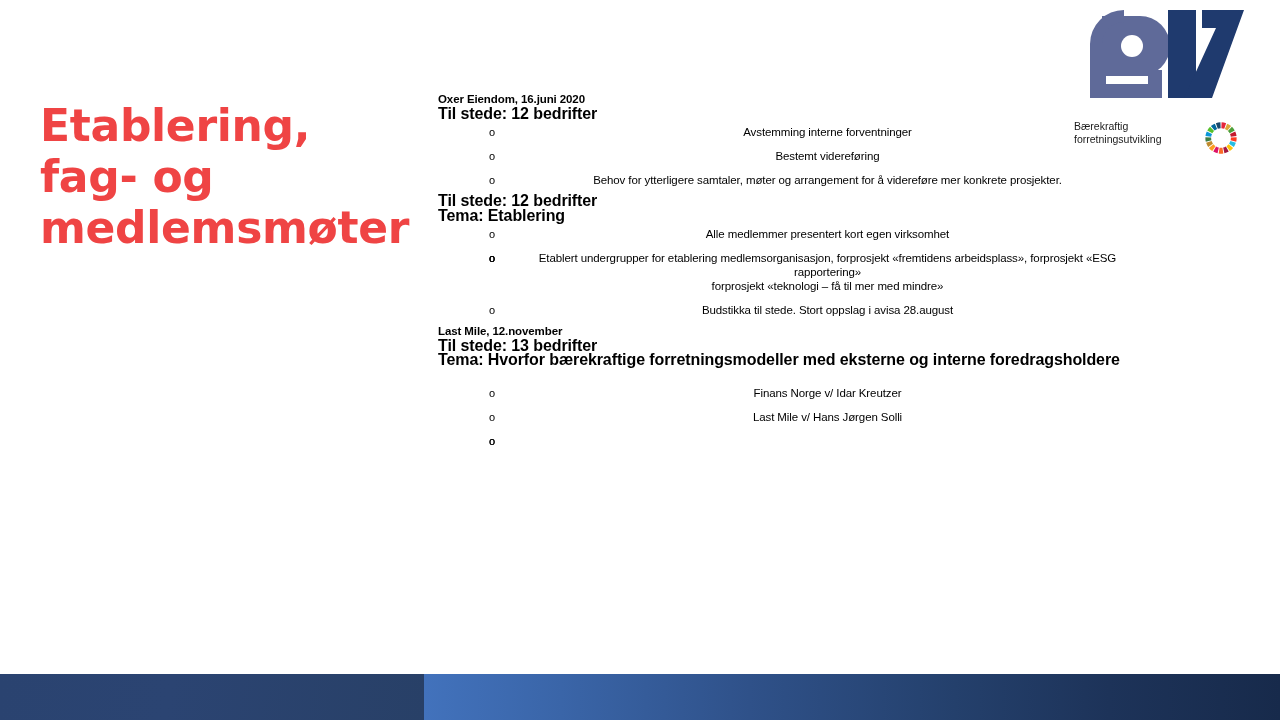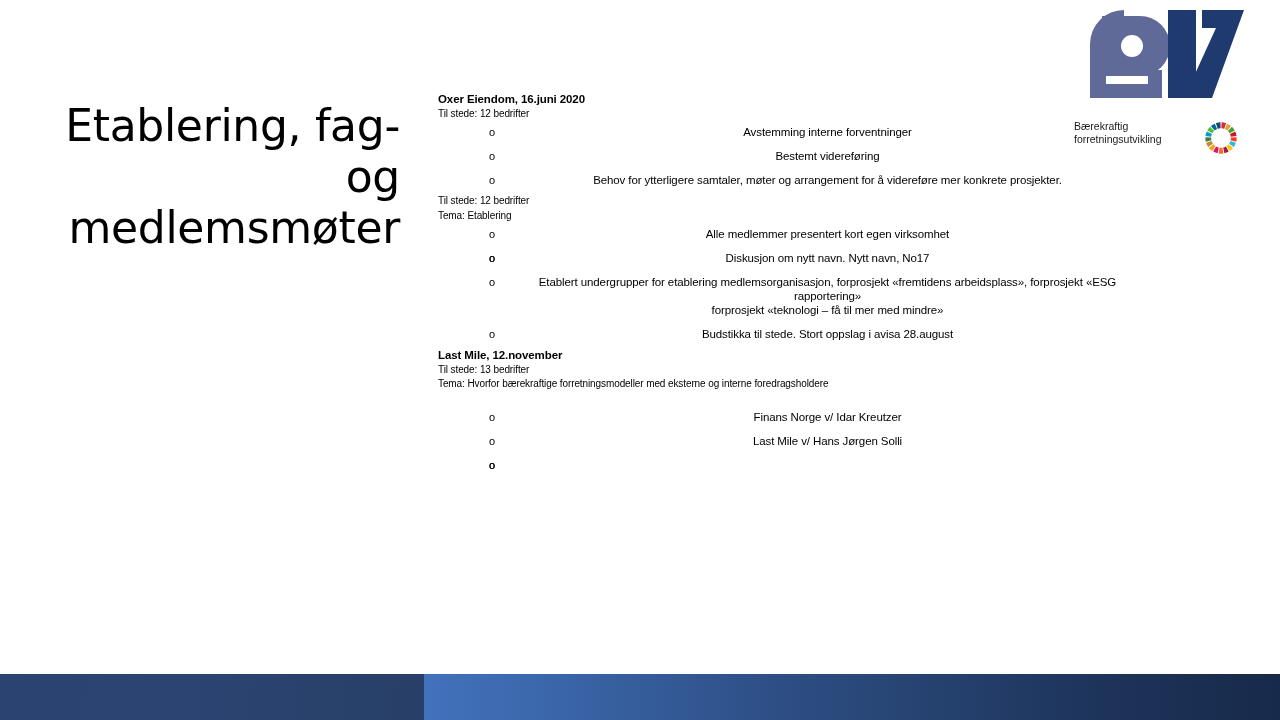"Etablering, fag- og medlemsmøter" #slide-title { color: #000000 -> #ef4444; font-weight: 400 -> 700; text-align: right -> none }
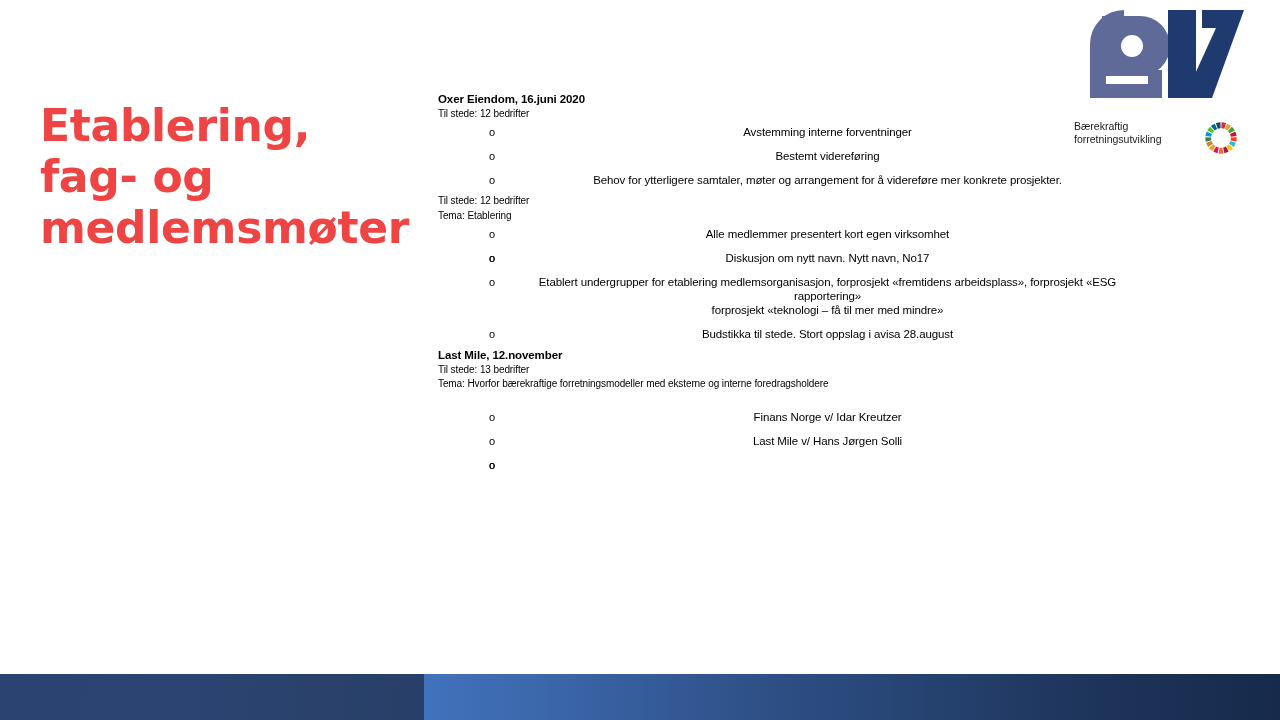"Til stede: 12 bedrifter" .meeting-line { font-size: 10px -> 16px; font-weight: normal -> bold }
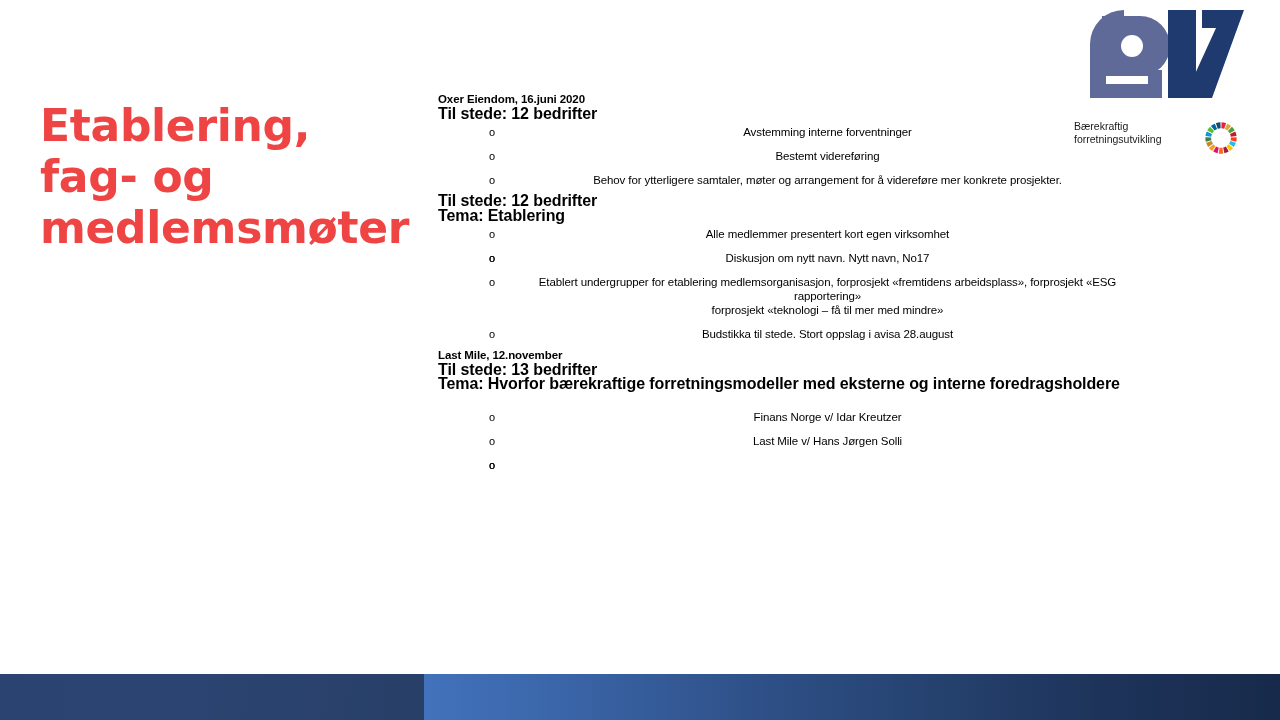"Diskusjon om nytt navn. Nytt" span.bullet-text { html: <span>Diskusjon om nytt navn. Nytt navn, No17</span> -> none }
